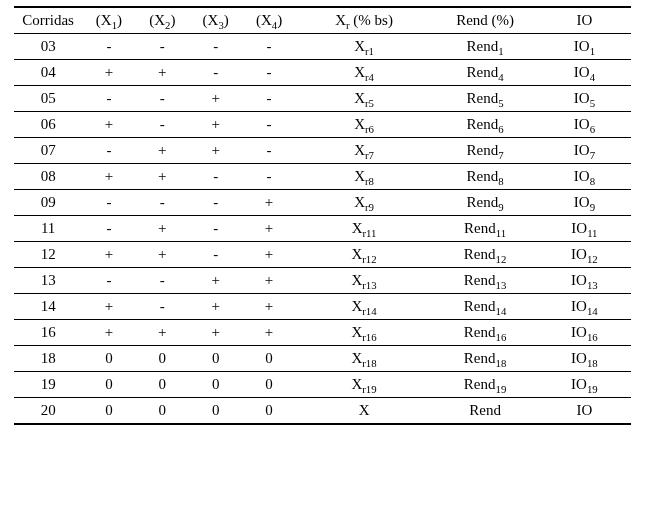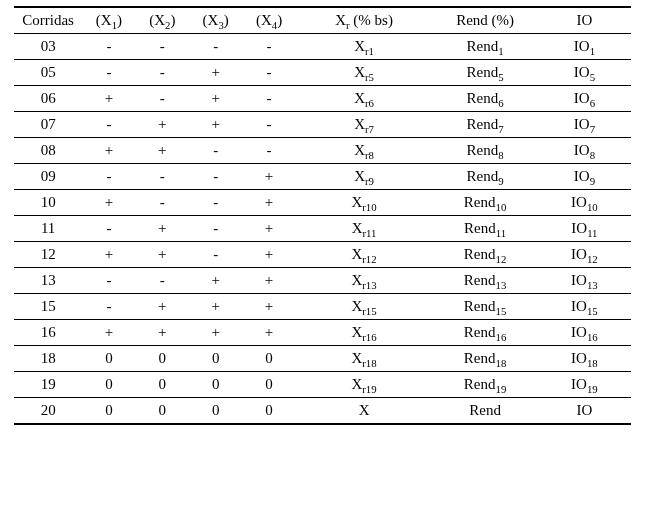"04" tr { html: none -> <tr> <td>04</td> <td>+</td> <td>+</td> <td>-</td> <td>-</td> <td>X<sub>r4</sub></td> <td>Rend<sub>4</sub></td> <td>IO<sub>4</sub></td> </tr> }
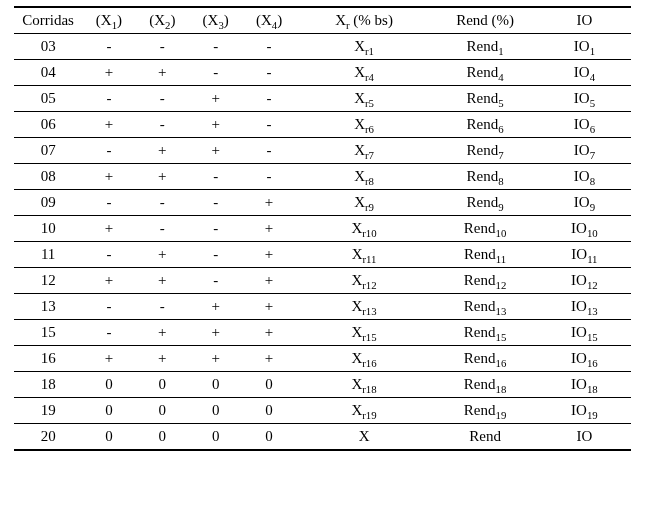"10" tr { html: <tr> <td>10</td> <td>+</td> <td>-</td> <td>-</td> <td>+</td> <td>X<sub>r10</sub></td> <td>Rend<sub>10</sub></td> <td>IO<sub>10</sub></td> </tr> -> none }
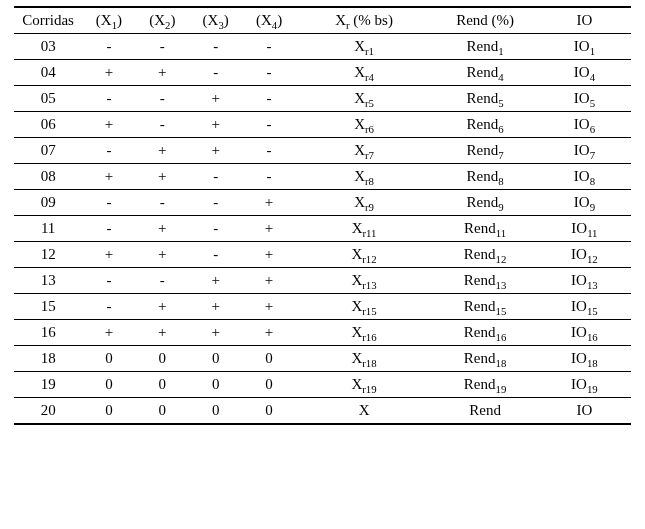"14" tr { html: none -> <tr> <td>14</td> <td>+</td> <td>-</td> <td>+</td> <td>+</td> <td>X<sub>r14</sub></td> <td>Rend<sub>14</sub></td> <td>IO<sub>14</sub></td> </tr> }
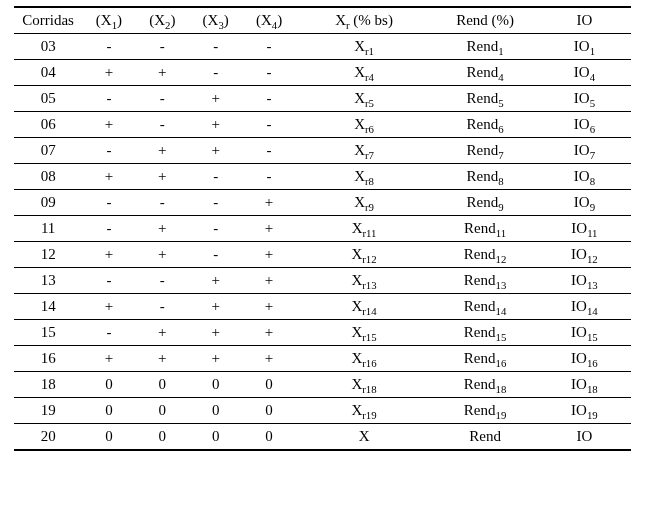"15" tr { html: <tr> <td>15</td> <td>-</td> <td>+</td> <td>+</td> <td>+</td> <td>X<sub>r15</sub></td> <td>Rend<sub>15</sub></td> <td>IO<sub>15</sub></td> </tr> -> none }
